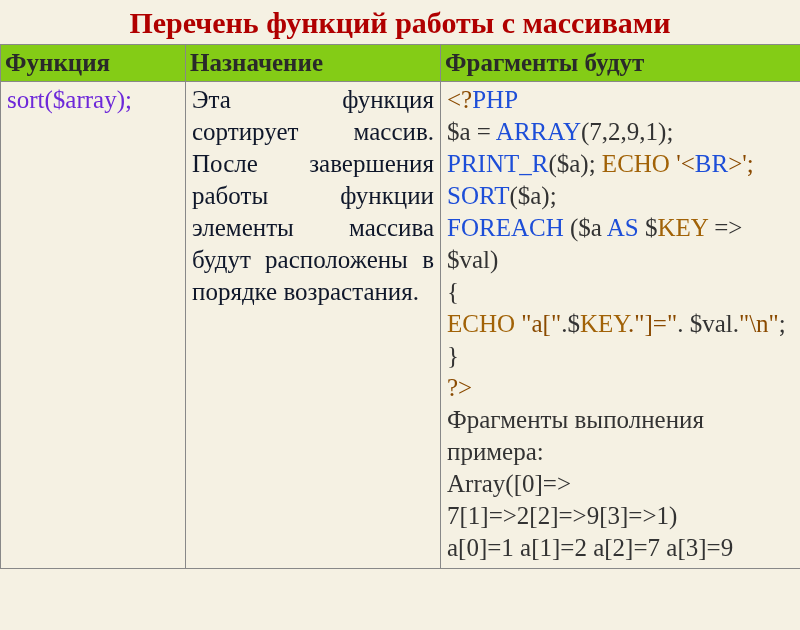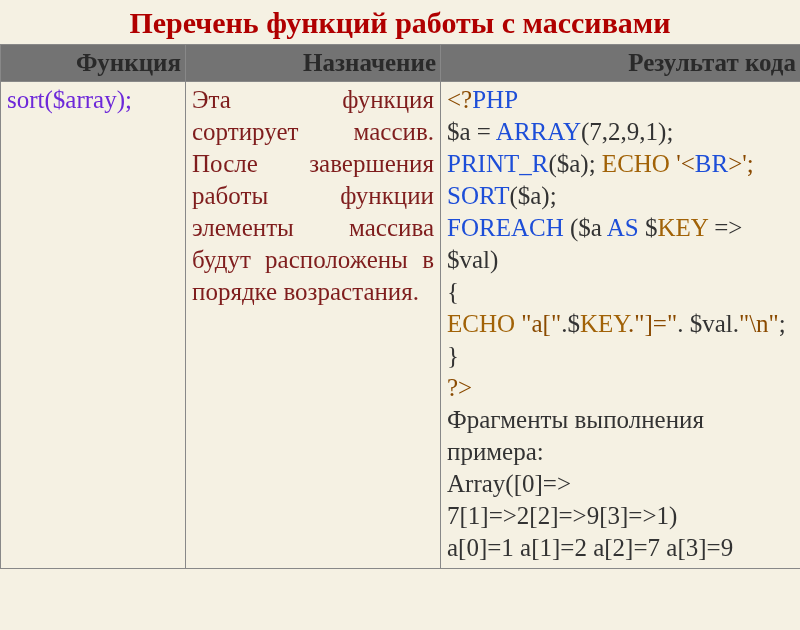"Функция" th { background: #737373 -> #84cc16; text-align: right -> left }
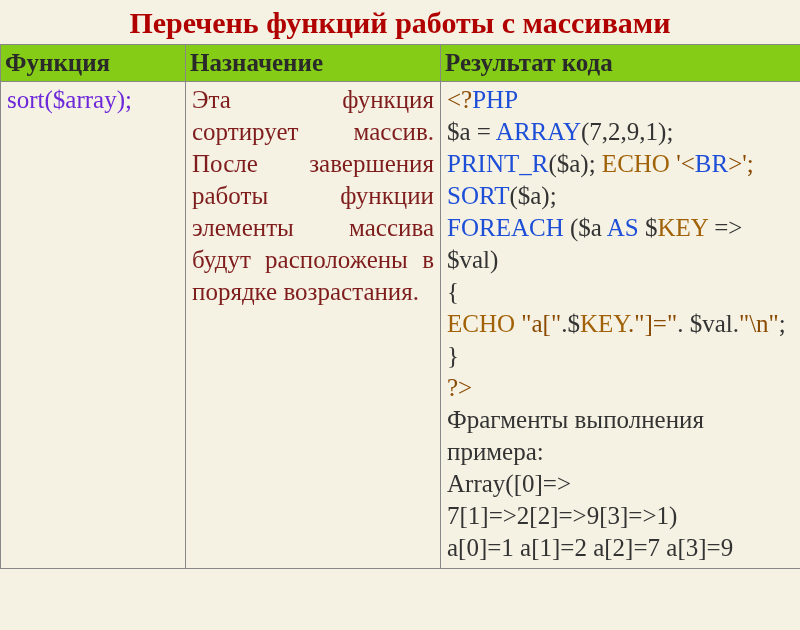"Результат кода" th { text: Результат кода -> Фрагменты будут }
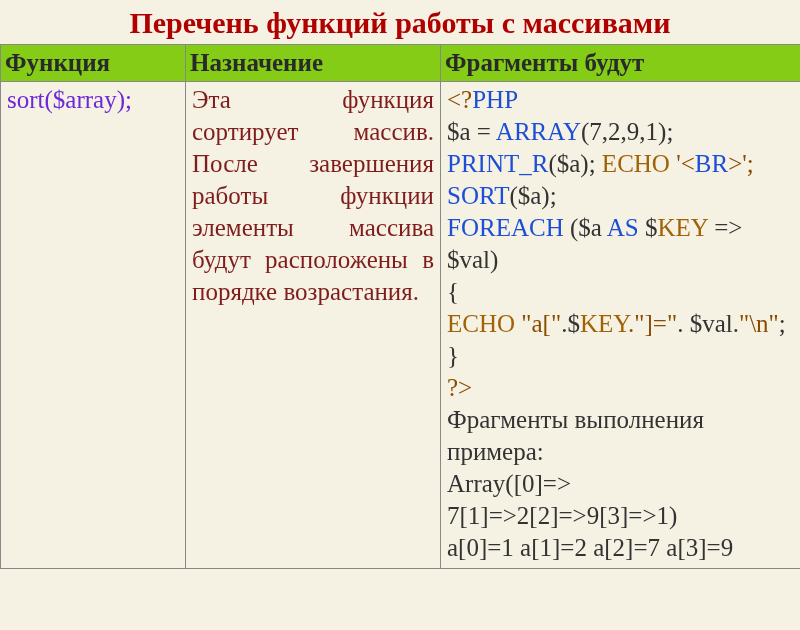"Эта функция сортирует массив. После" .desc-cell { color: #7f1d1d -> #0f172a }
